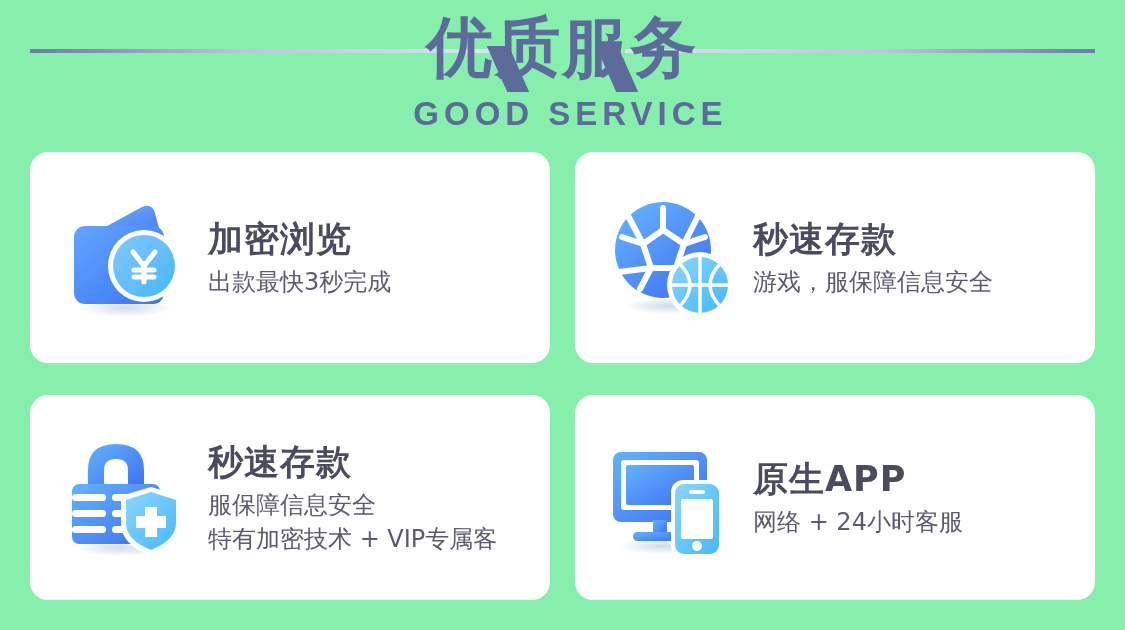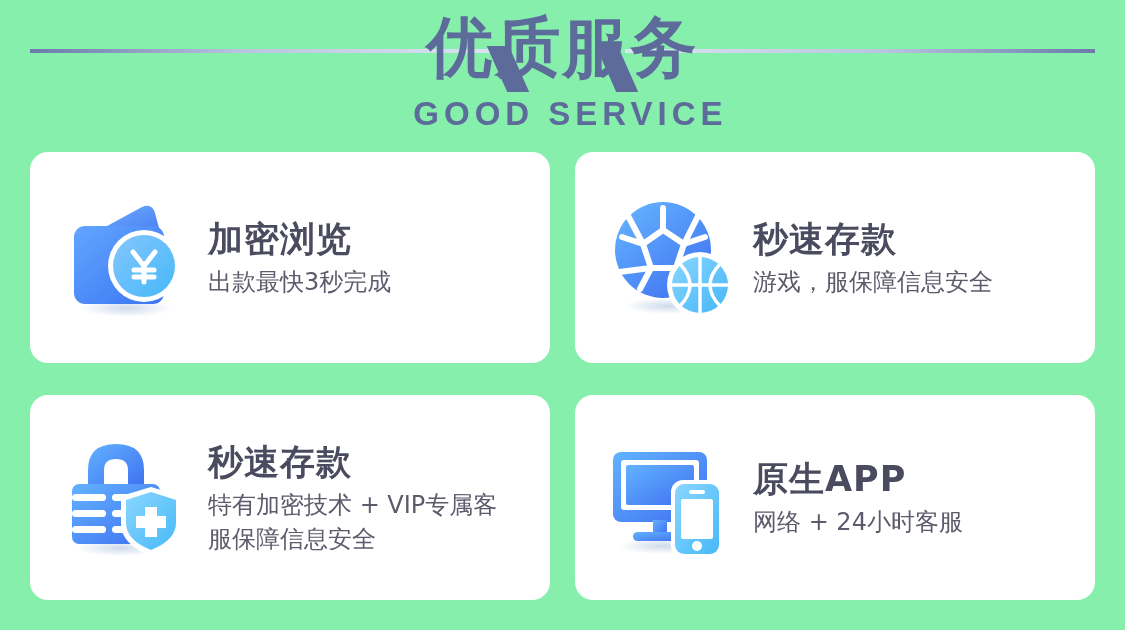"特有加密技术 + VIP专属客" span.ln { order: before "服保障信息安全" -> after "服保障信息安全" }
